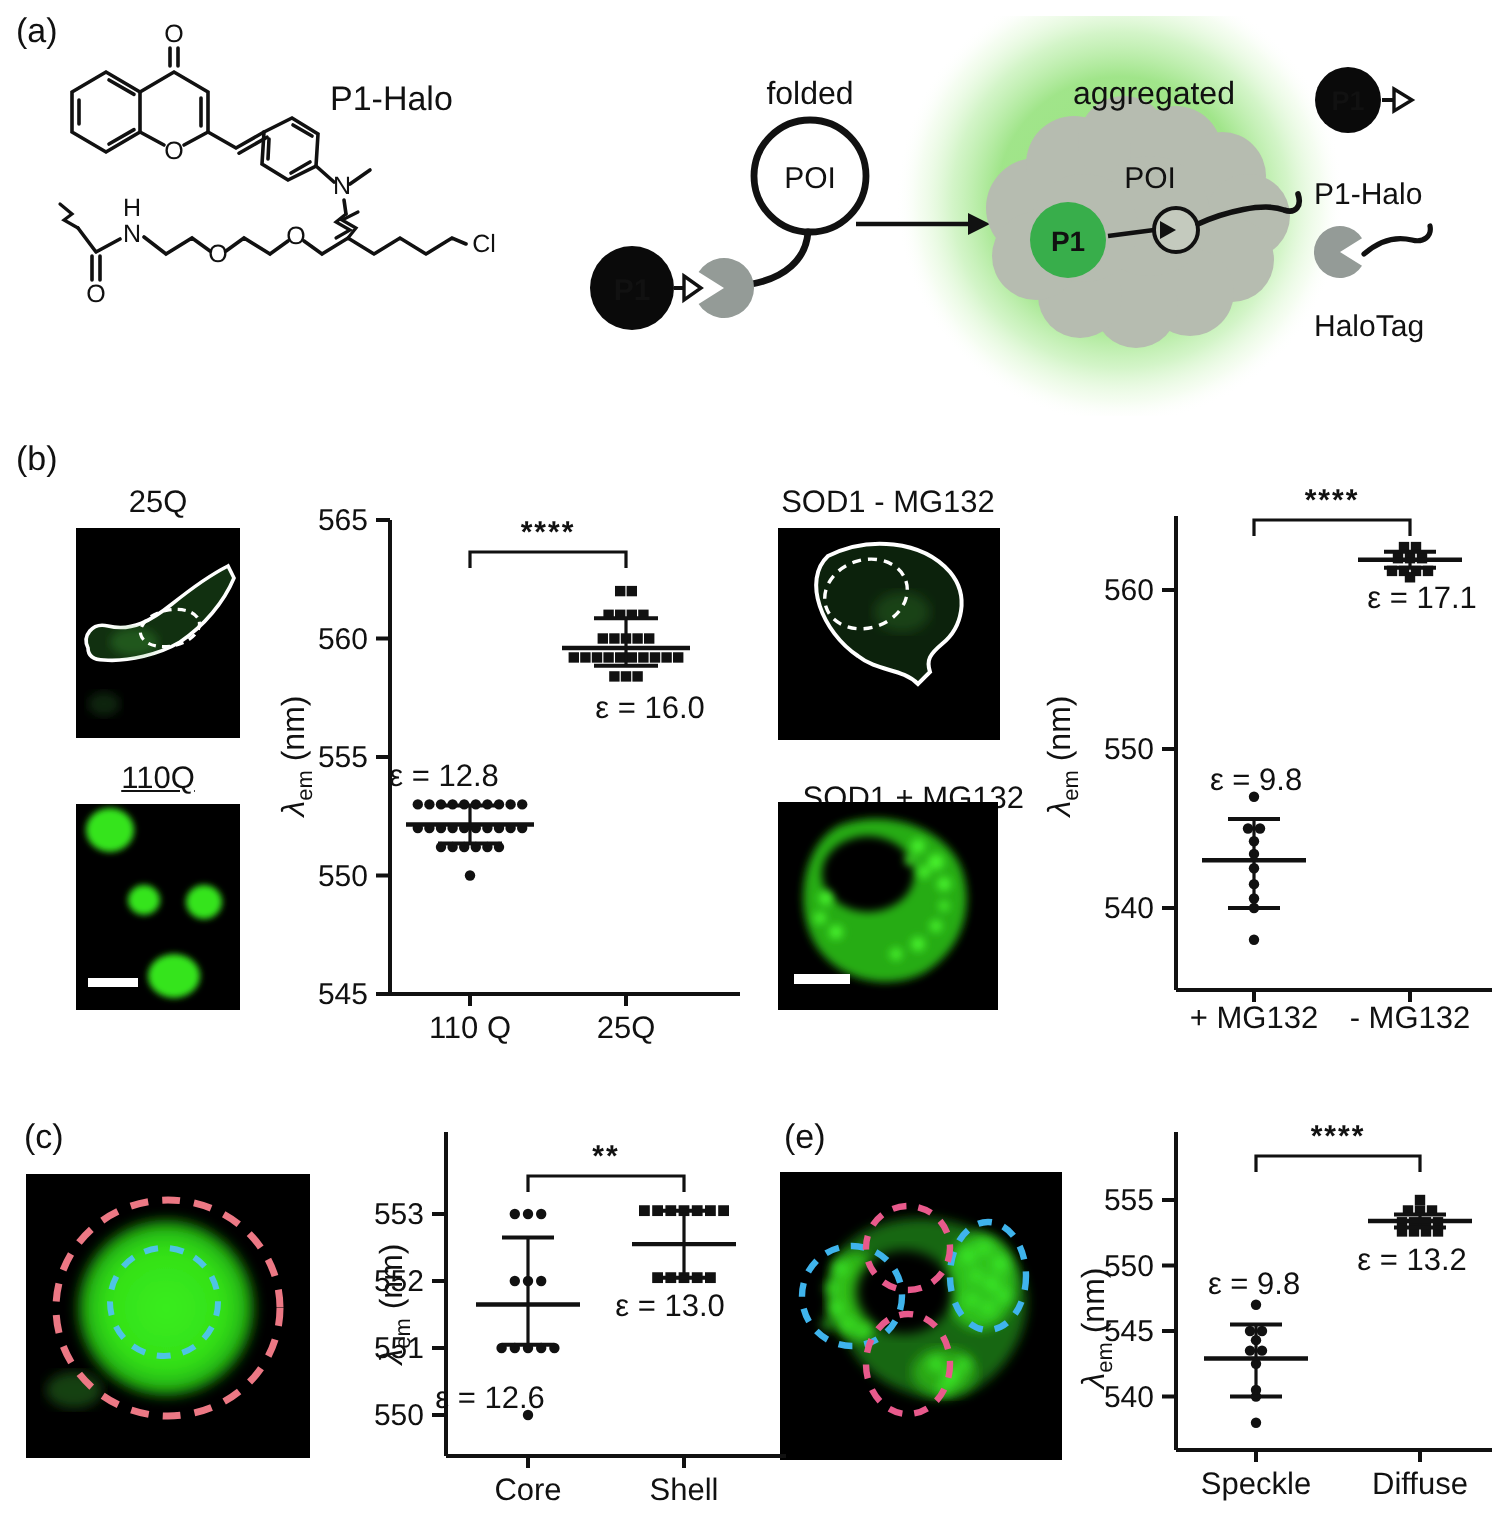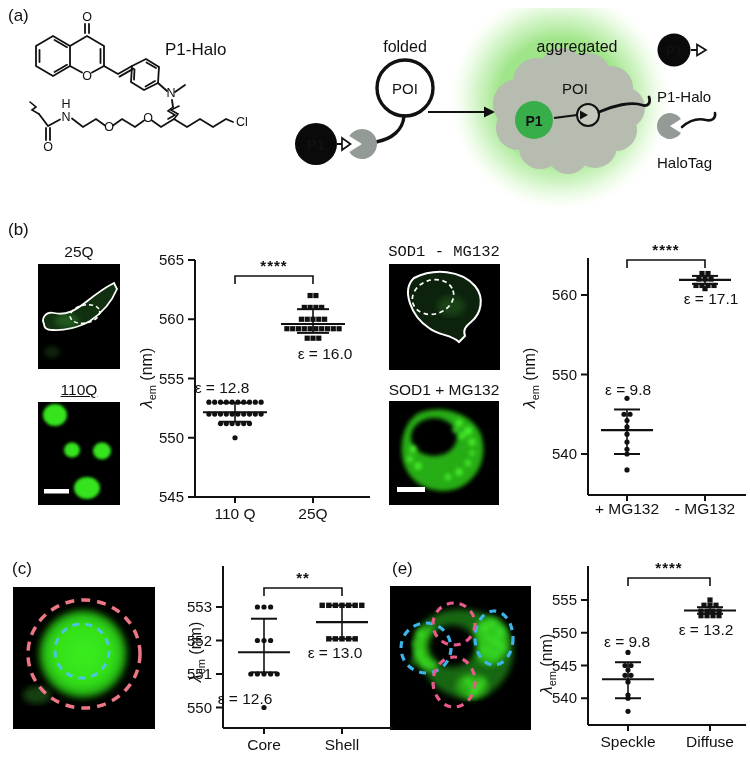"SOD1 - MG132" div.abs { font-family: Liberation Mono, monospace -> none }
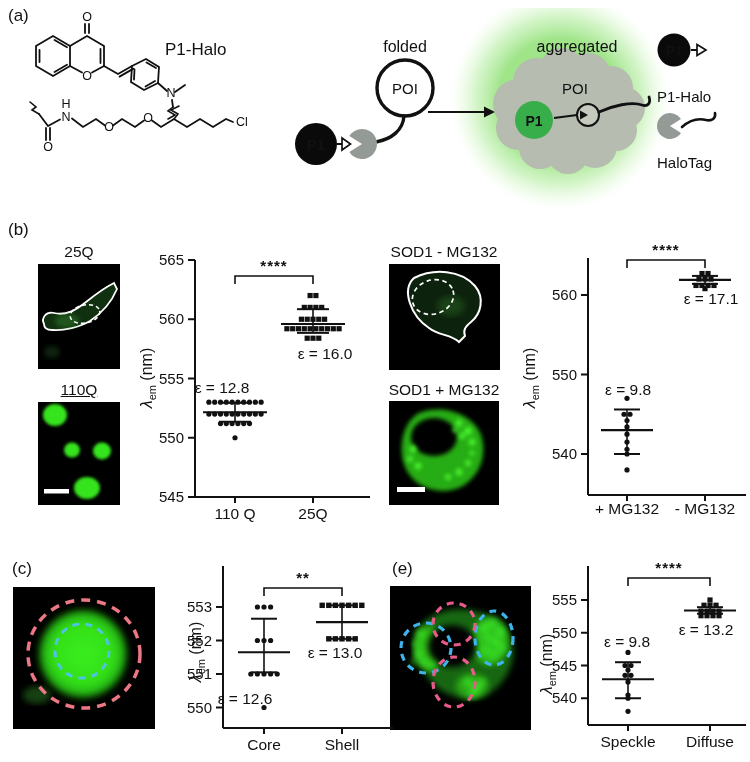"SOD1 + MG132" div.abs { text-align: none -> right; top: 381px -> 391px }
